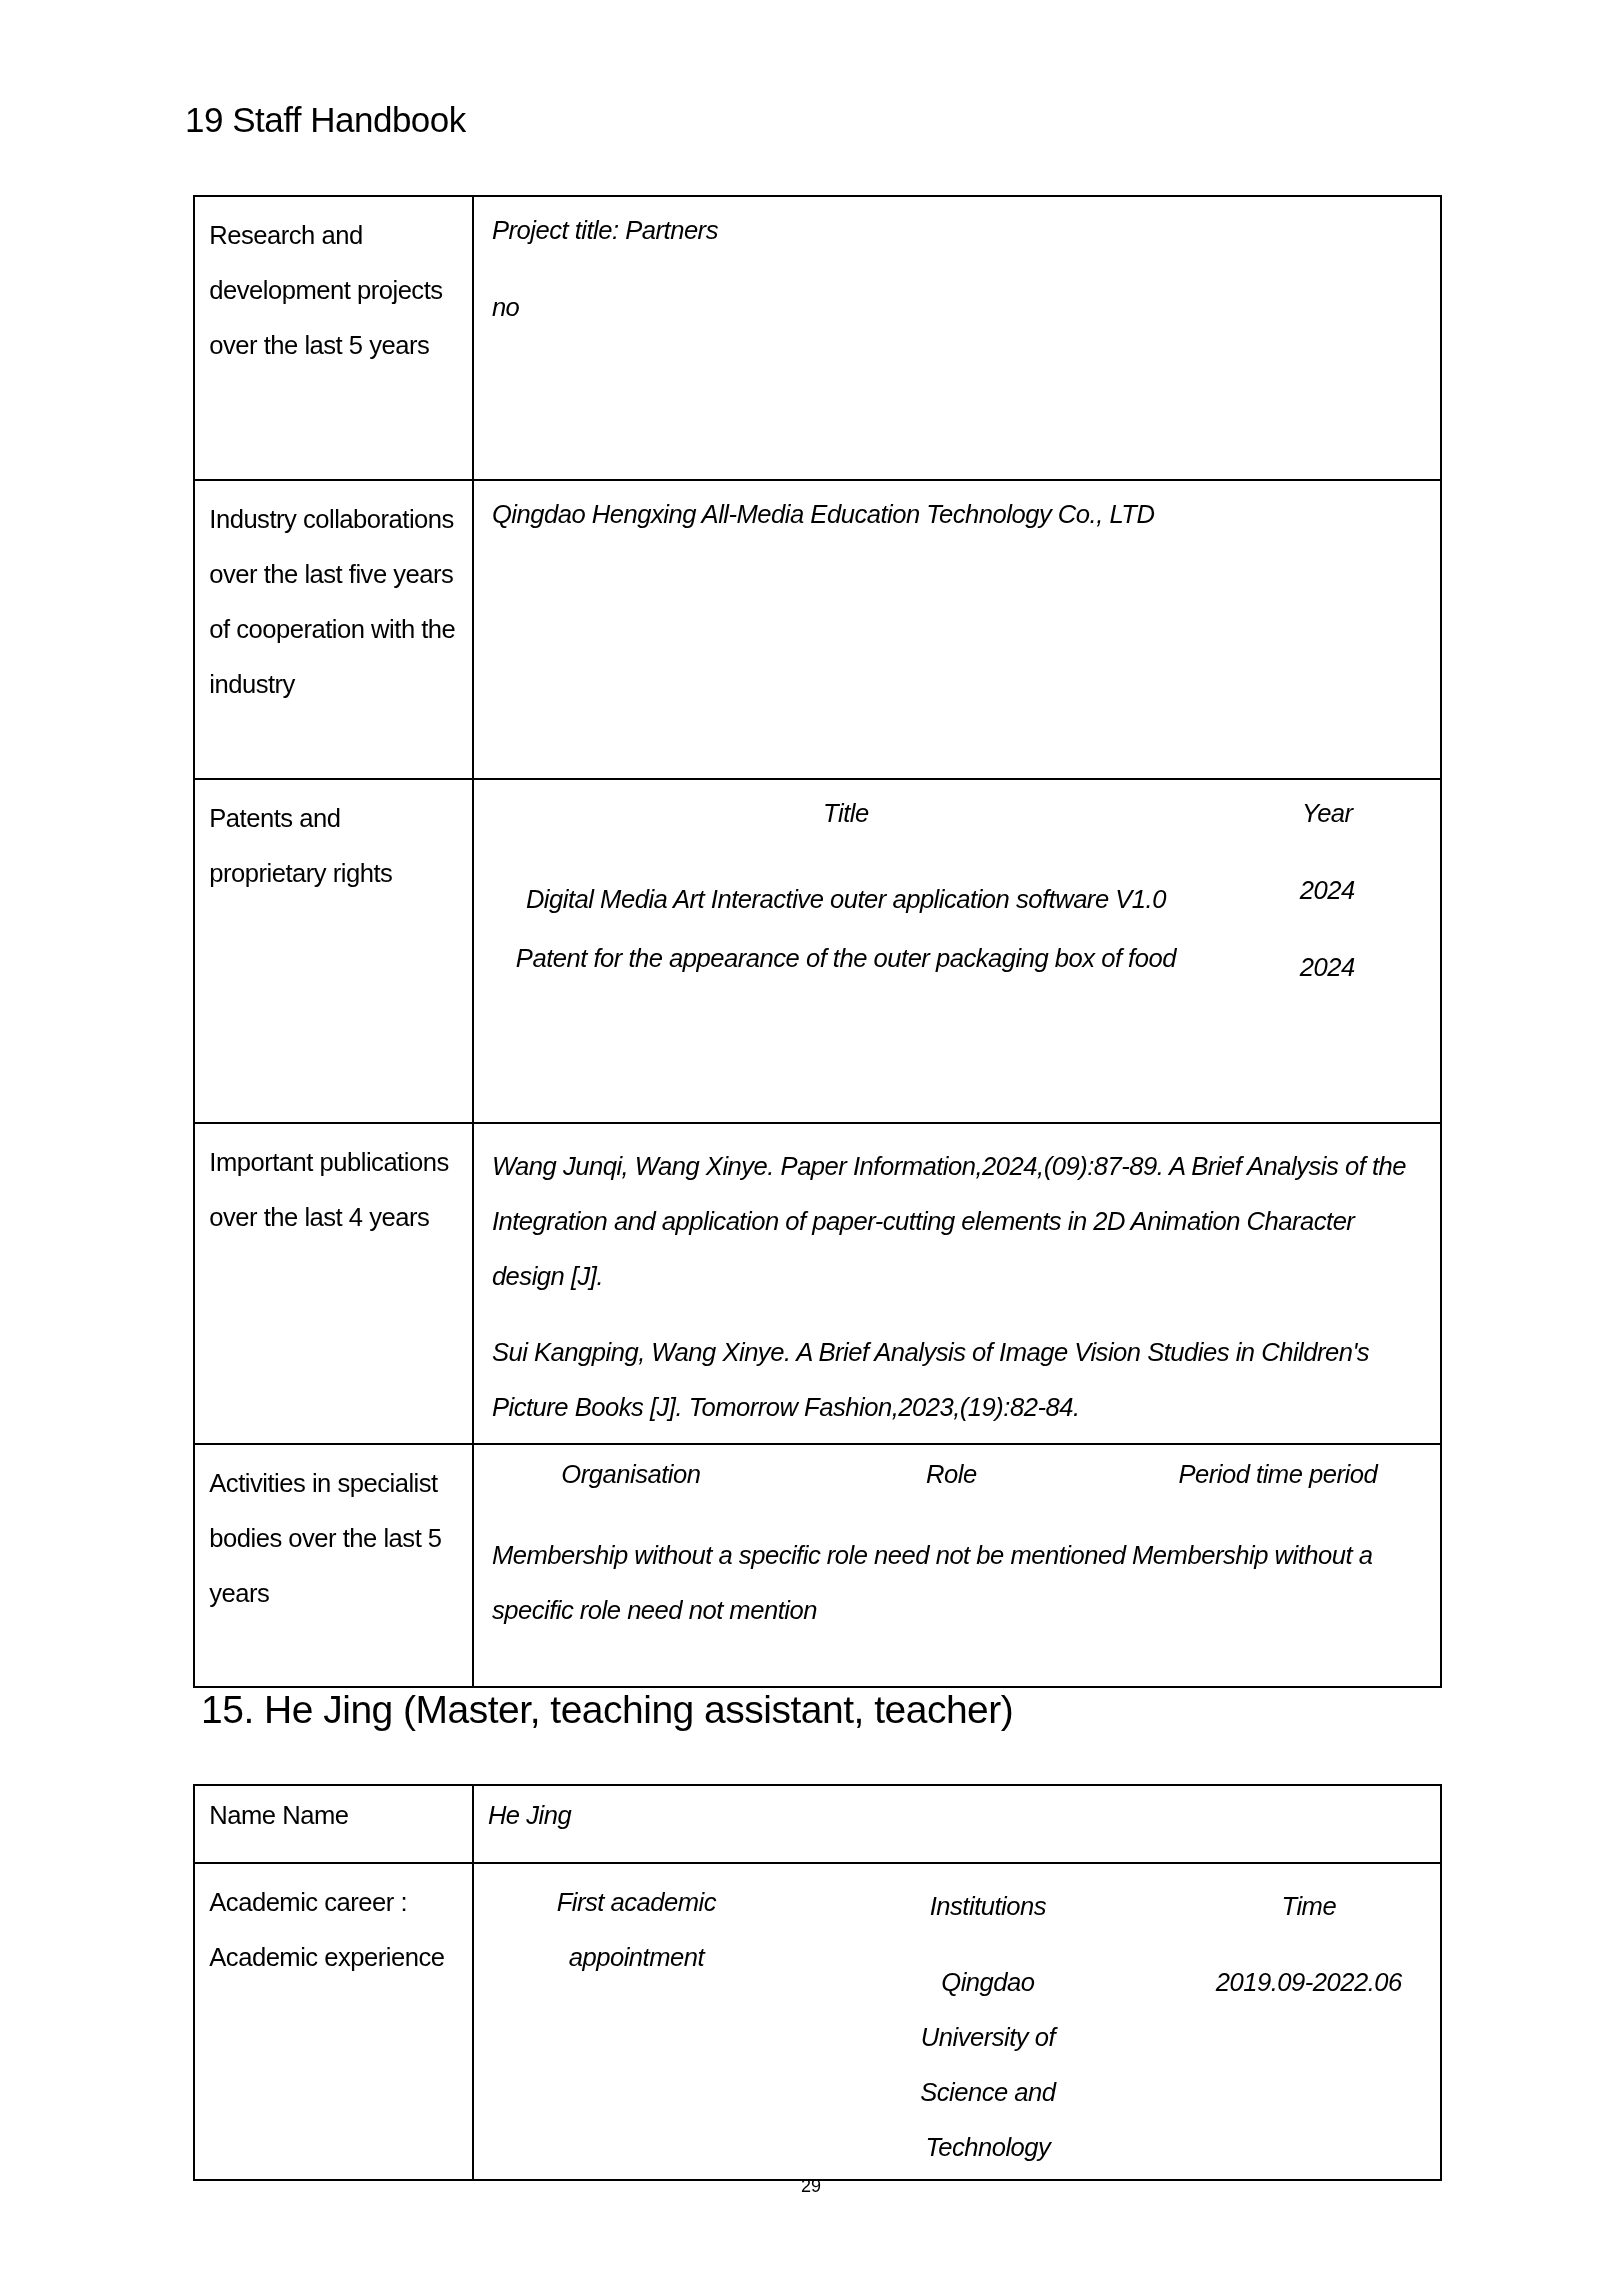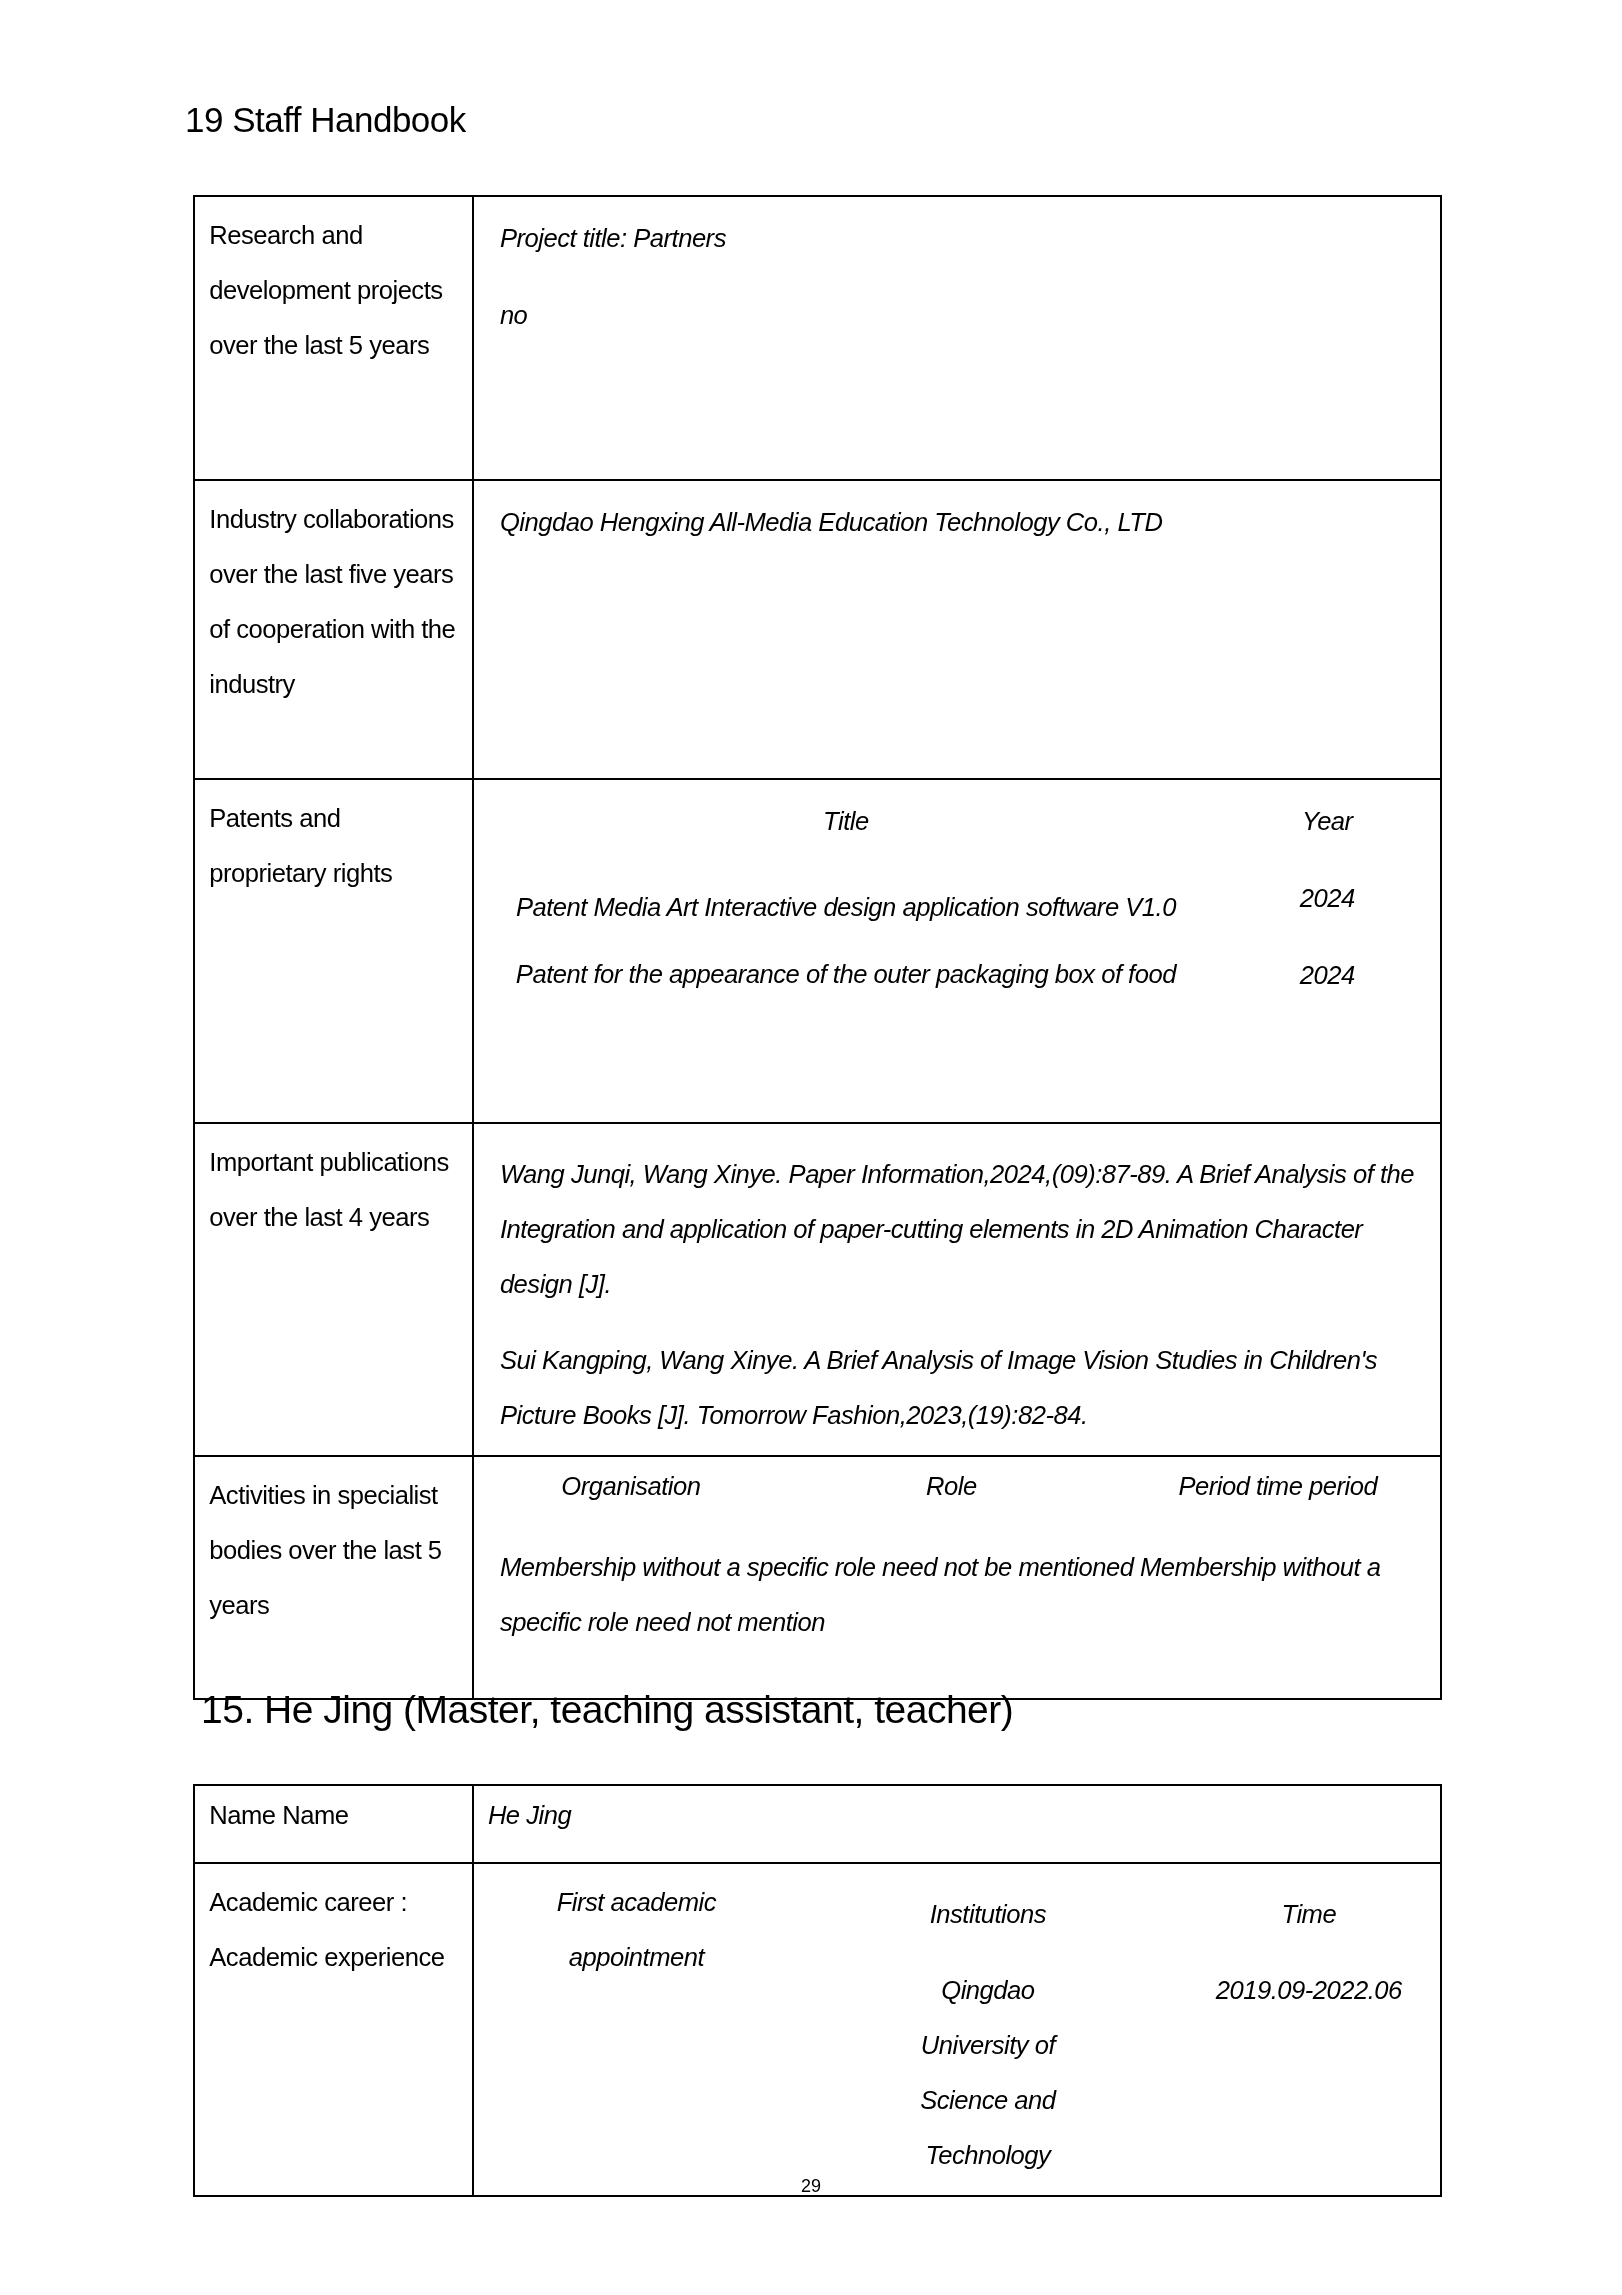"Project title: Partners" p { margin: 12px -> 4px }
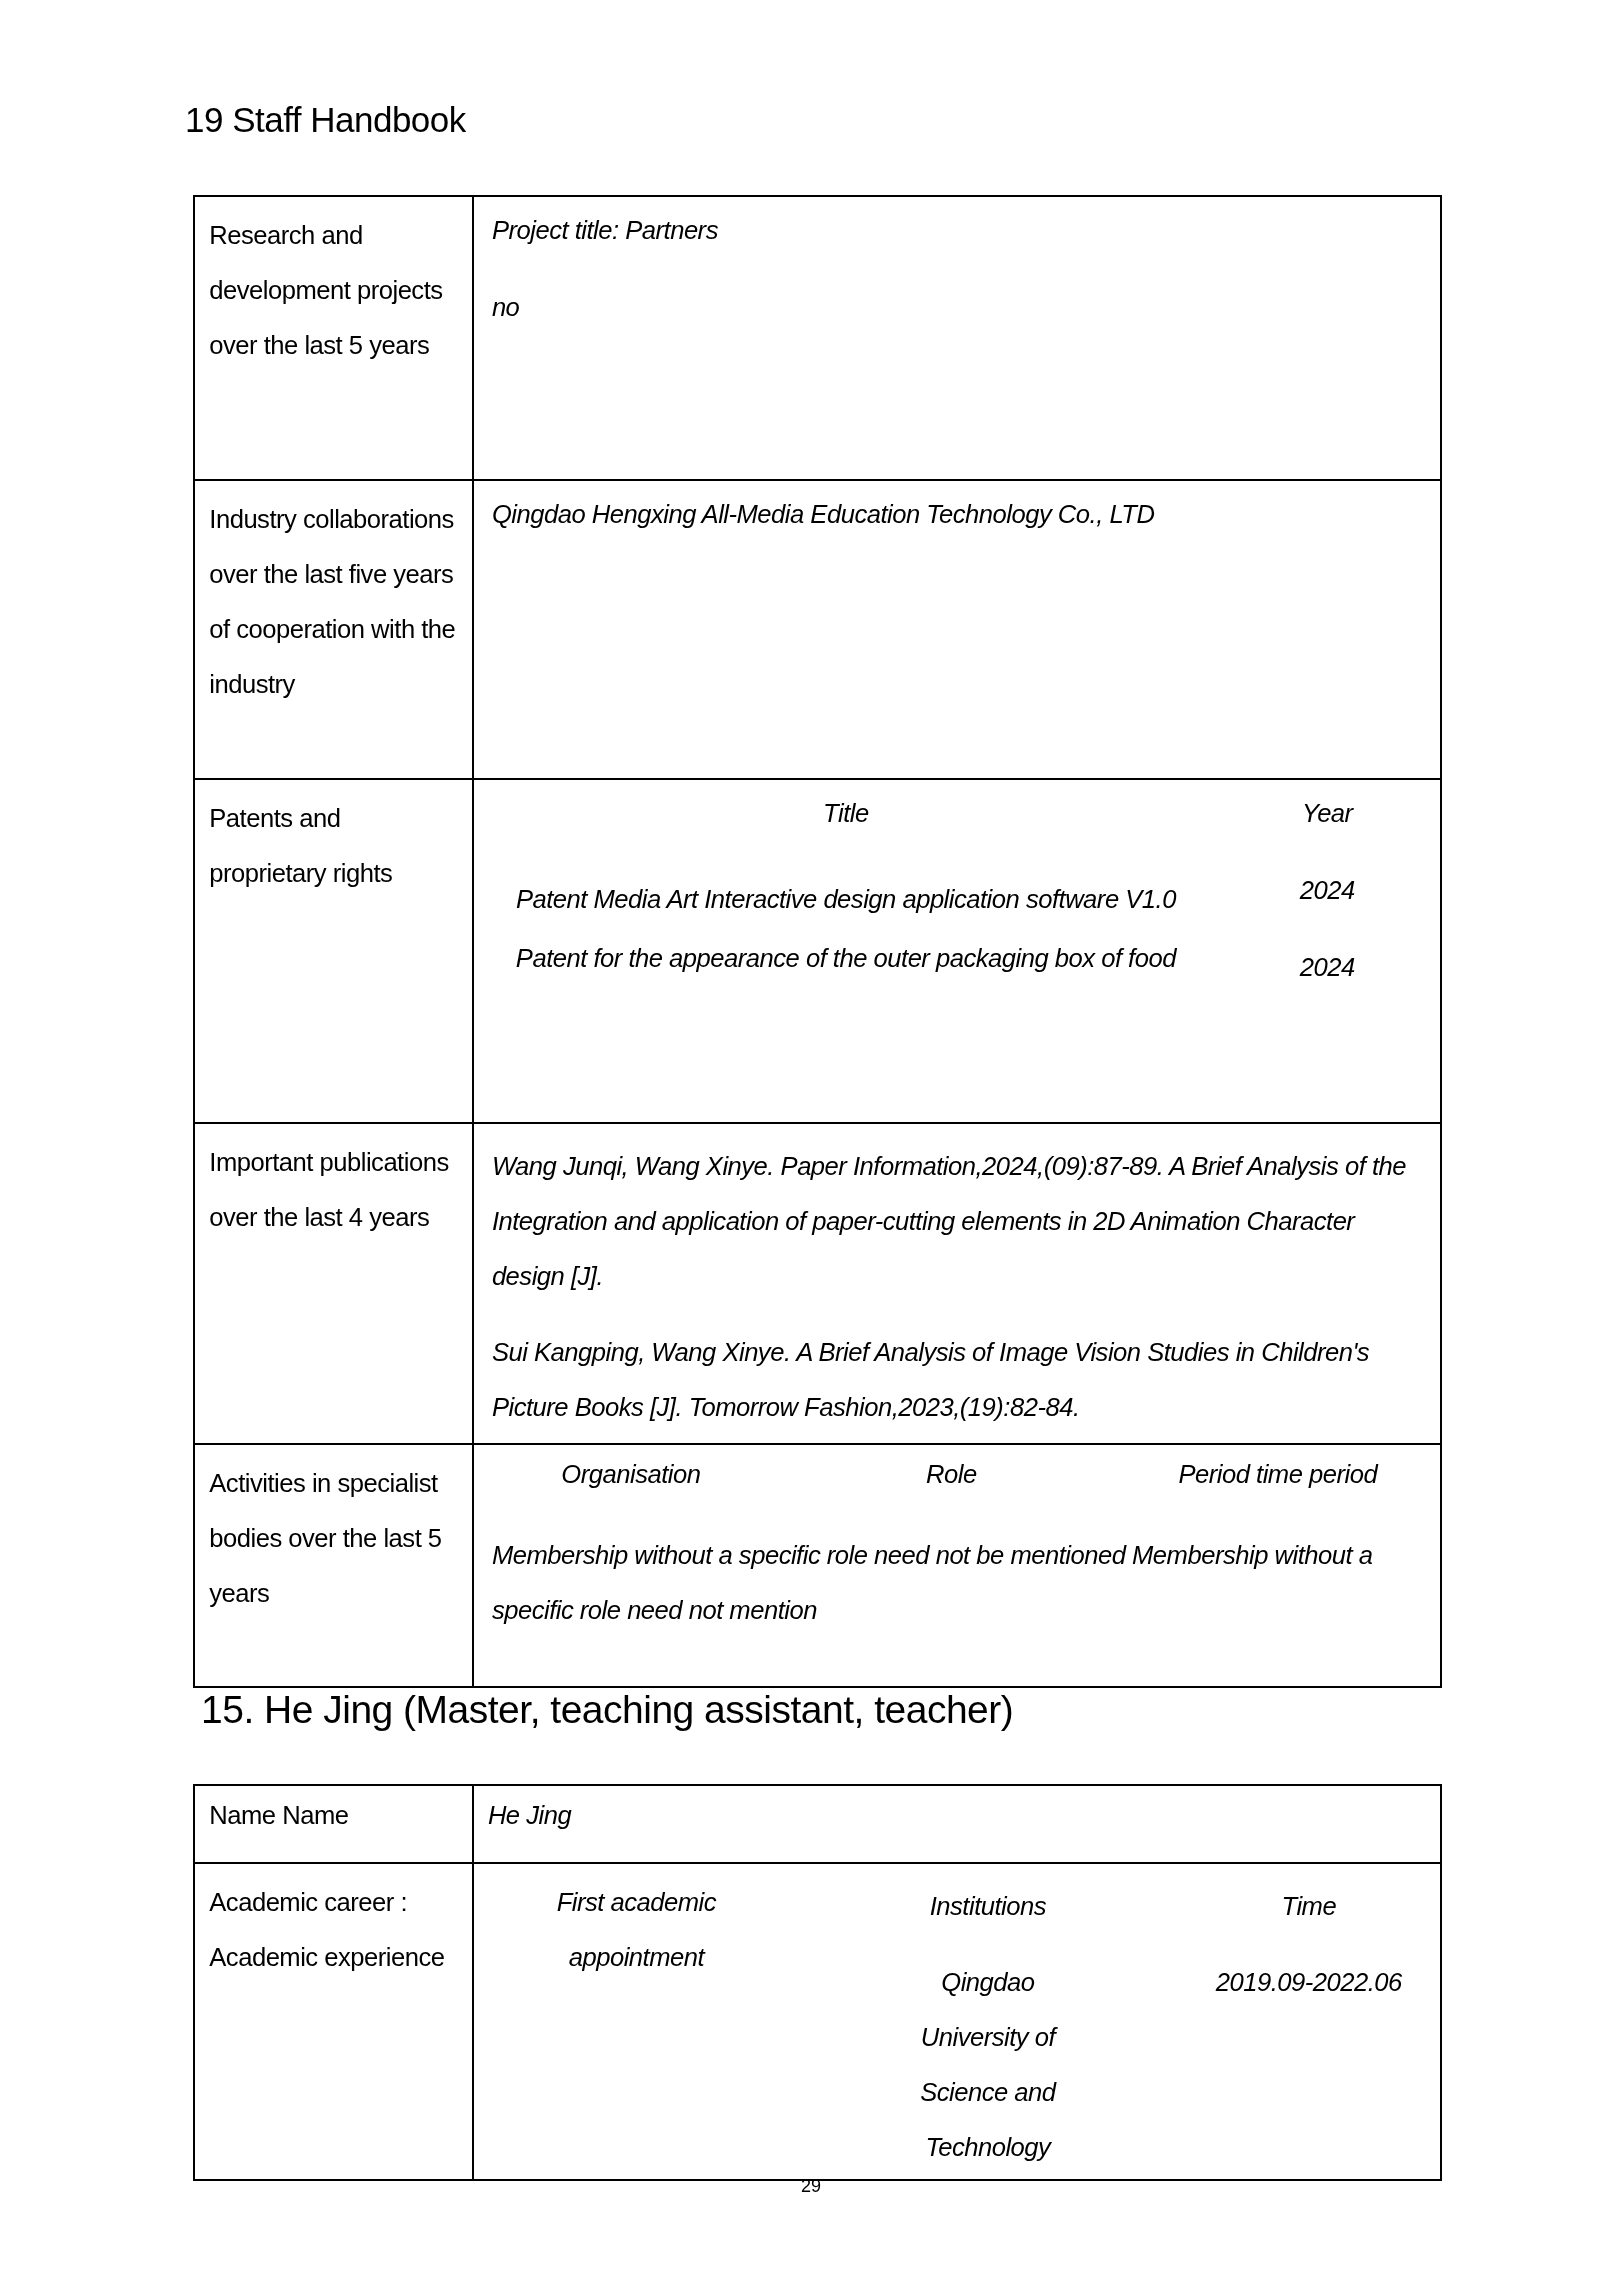"Patent Media Art Interactive design" p { text: Patent Media Art Interactive design -> Digital Media Art Interactive outer }
